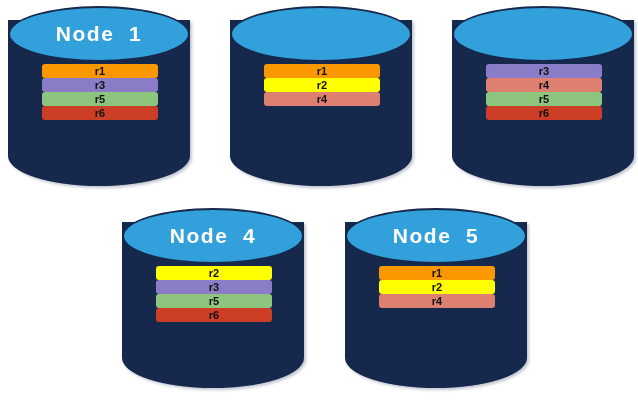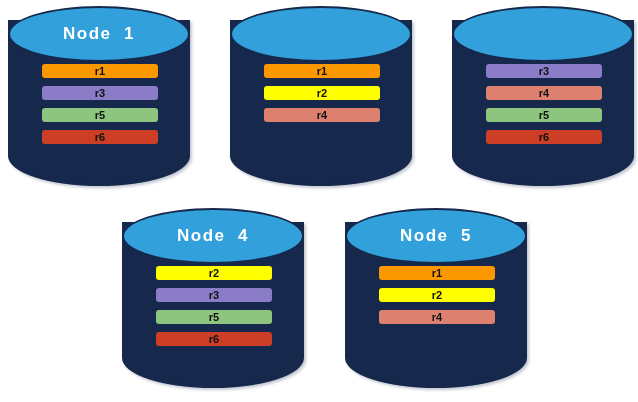"Node 1" .node-label { font-size: 17px -> 21px }
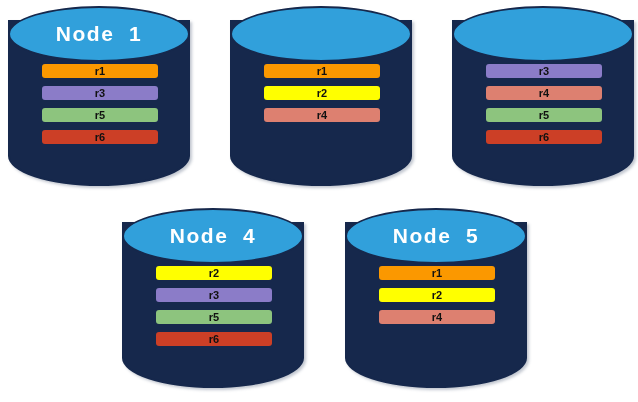"r1" .bar { margin-bottom: 8px -> none }
